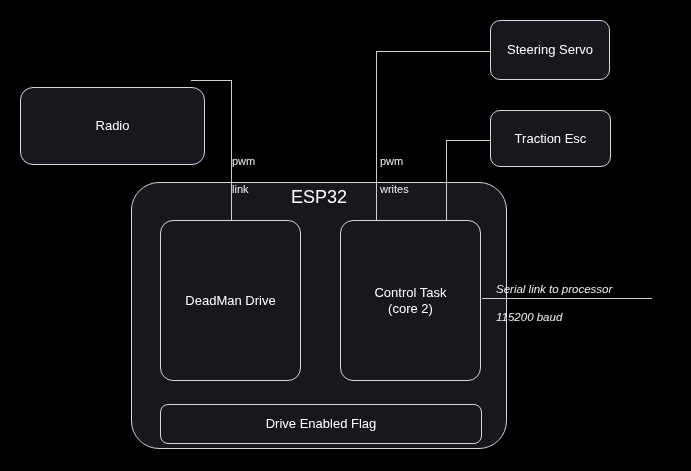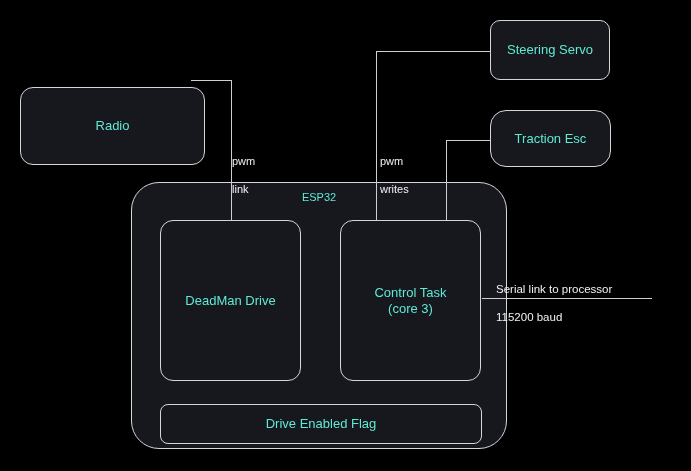"Steering Servo" .node { color: #5eead4 -> #ffffff }
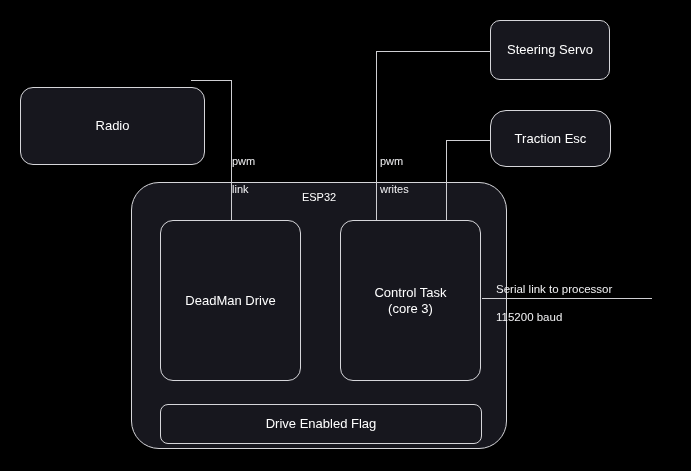"Traction Esc" .node-traction { border-radius: 16px -> 10px }
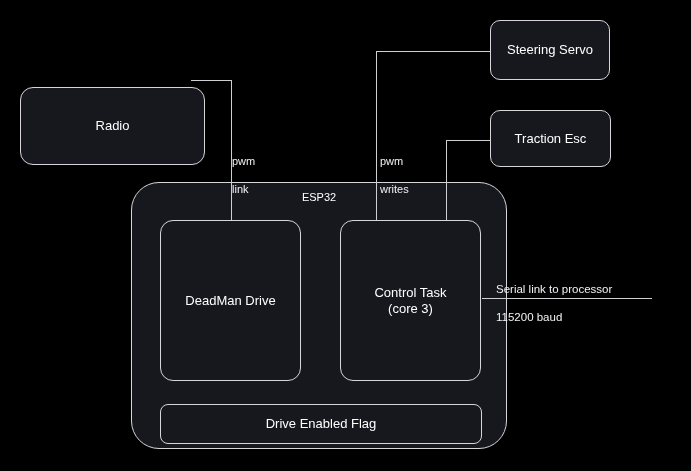"ESP32" .esp32-title { font-size: 11px -> 18px }
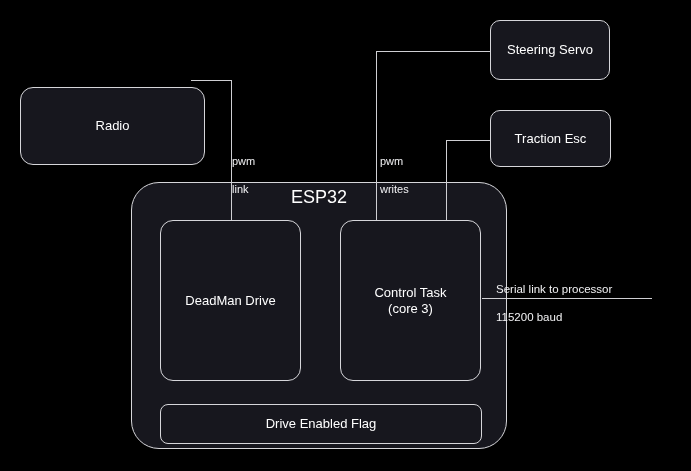"Serial link to processor" .label-serial { font-style: none -> italic }
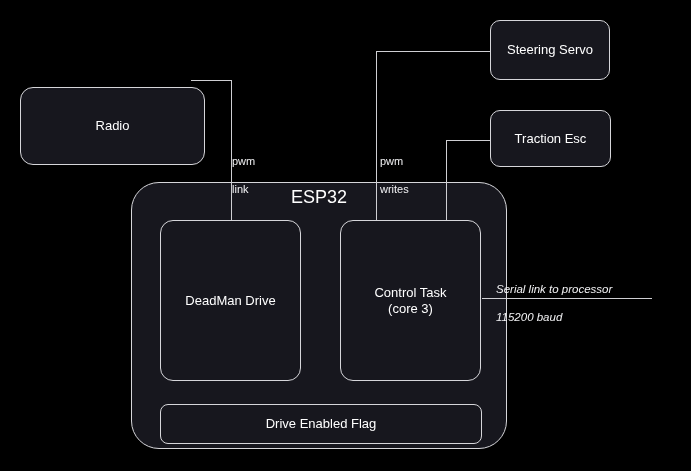"(core 3)" span.node-label { text: 3 -> 2 }
